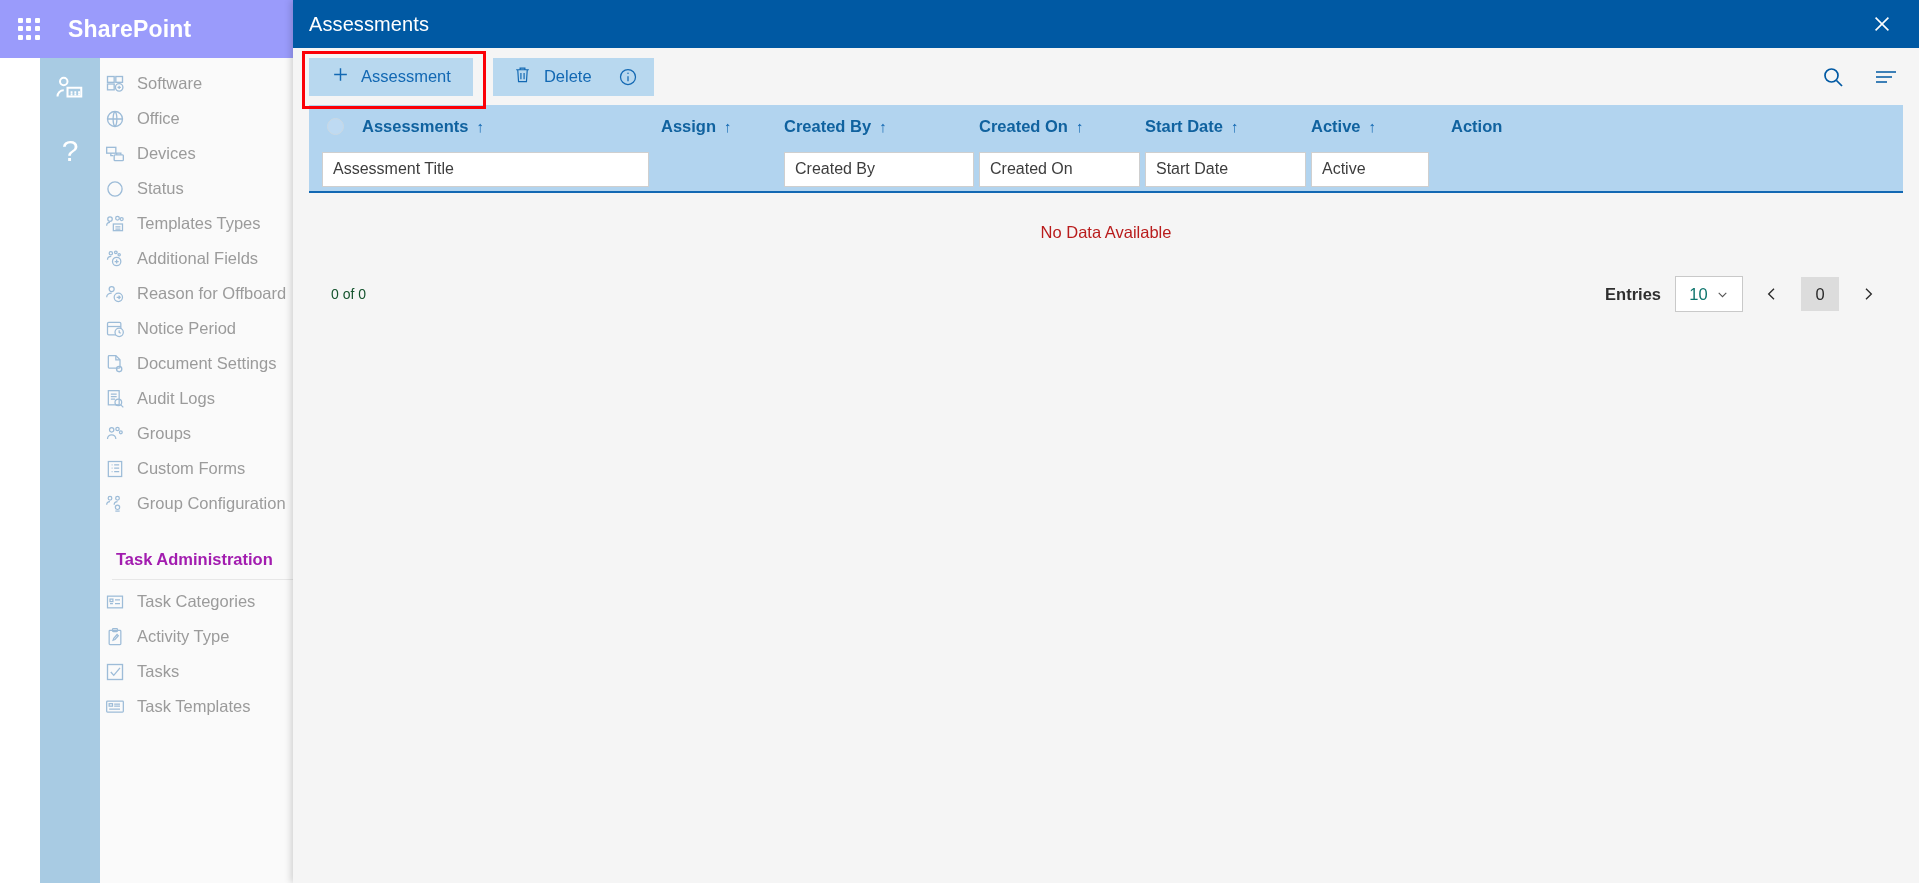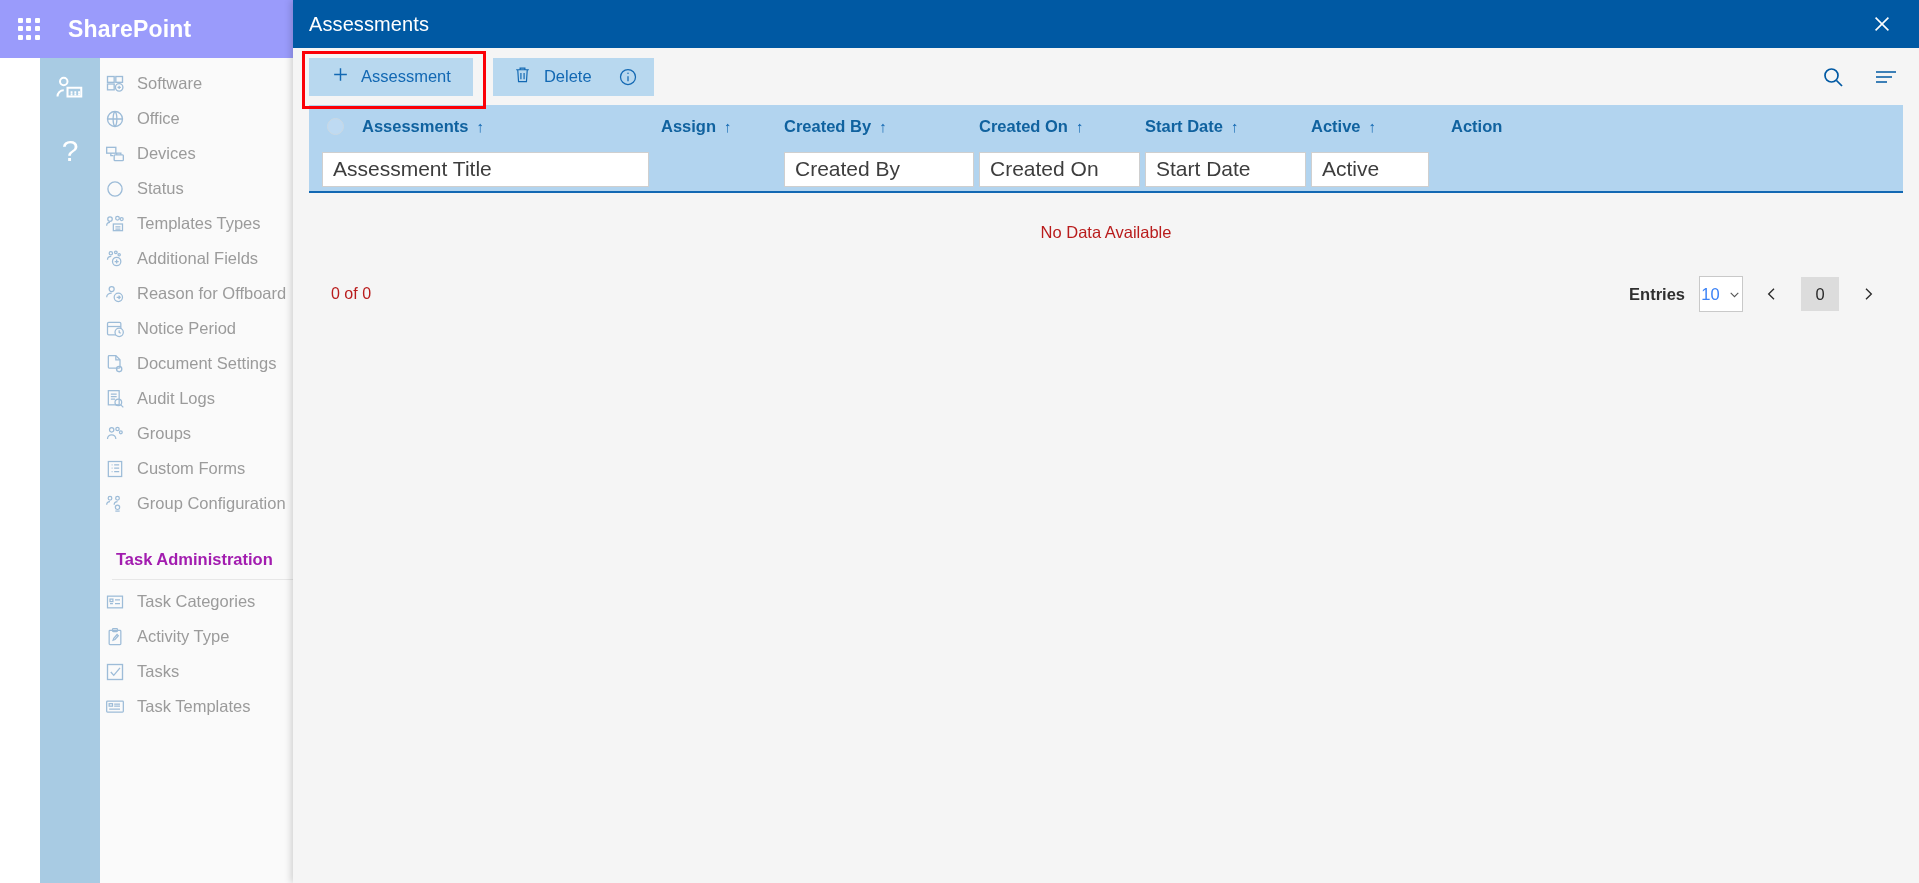"Assessment Title" .filter-input { font-size: 21px -> 16px }
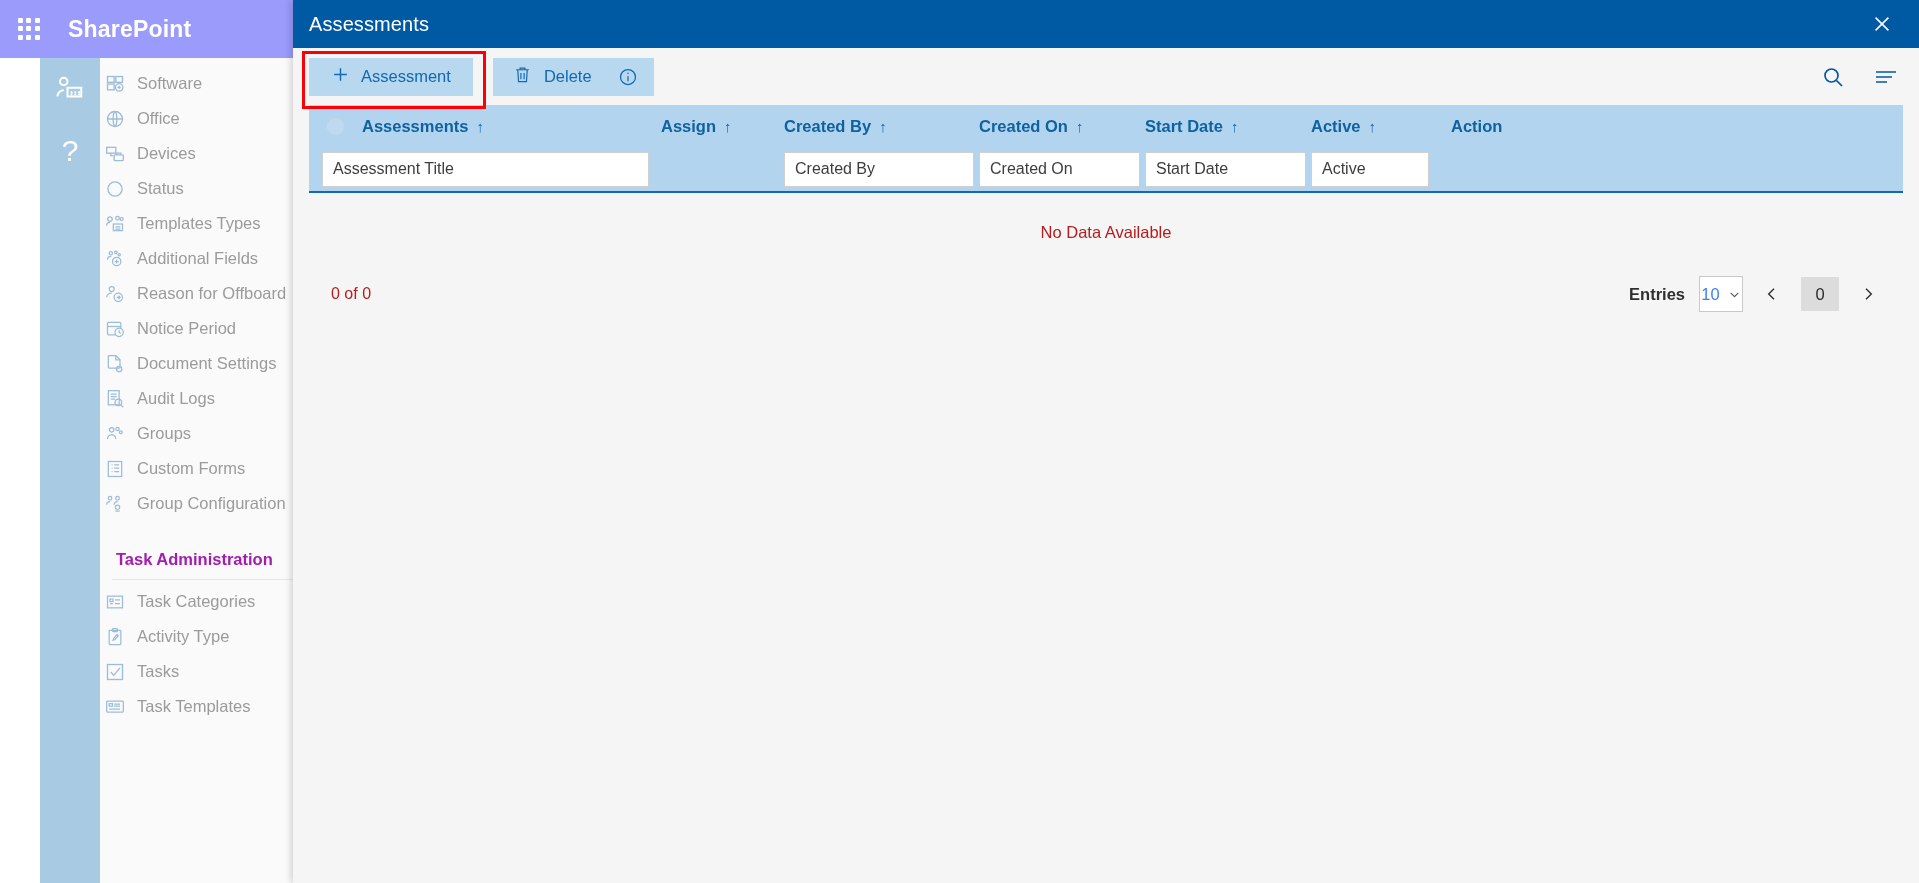"0 of 0" #count-label { color: #b91c1c -> #14532d; font-size: 16px -> 14px }
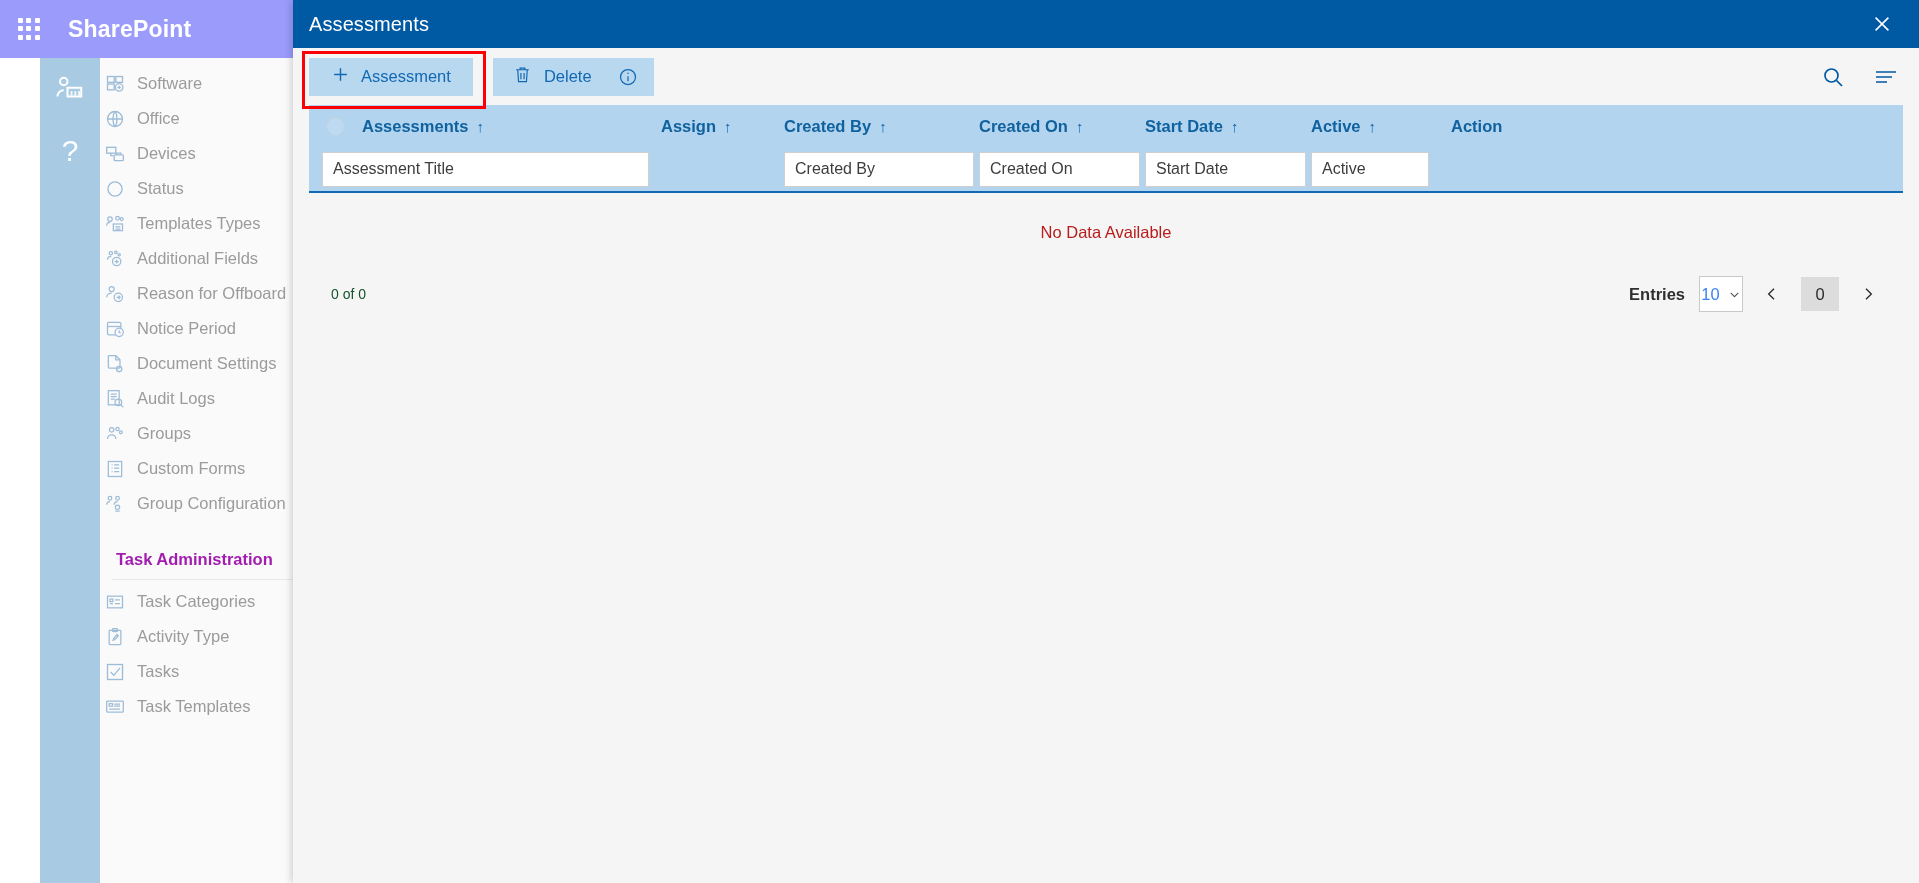"10" #entries-select { color: #3b82f6 -> #0f766e; width: 44px -> 68px }
